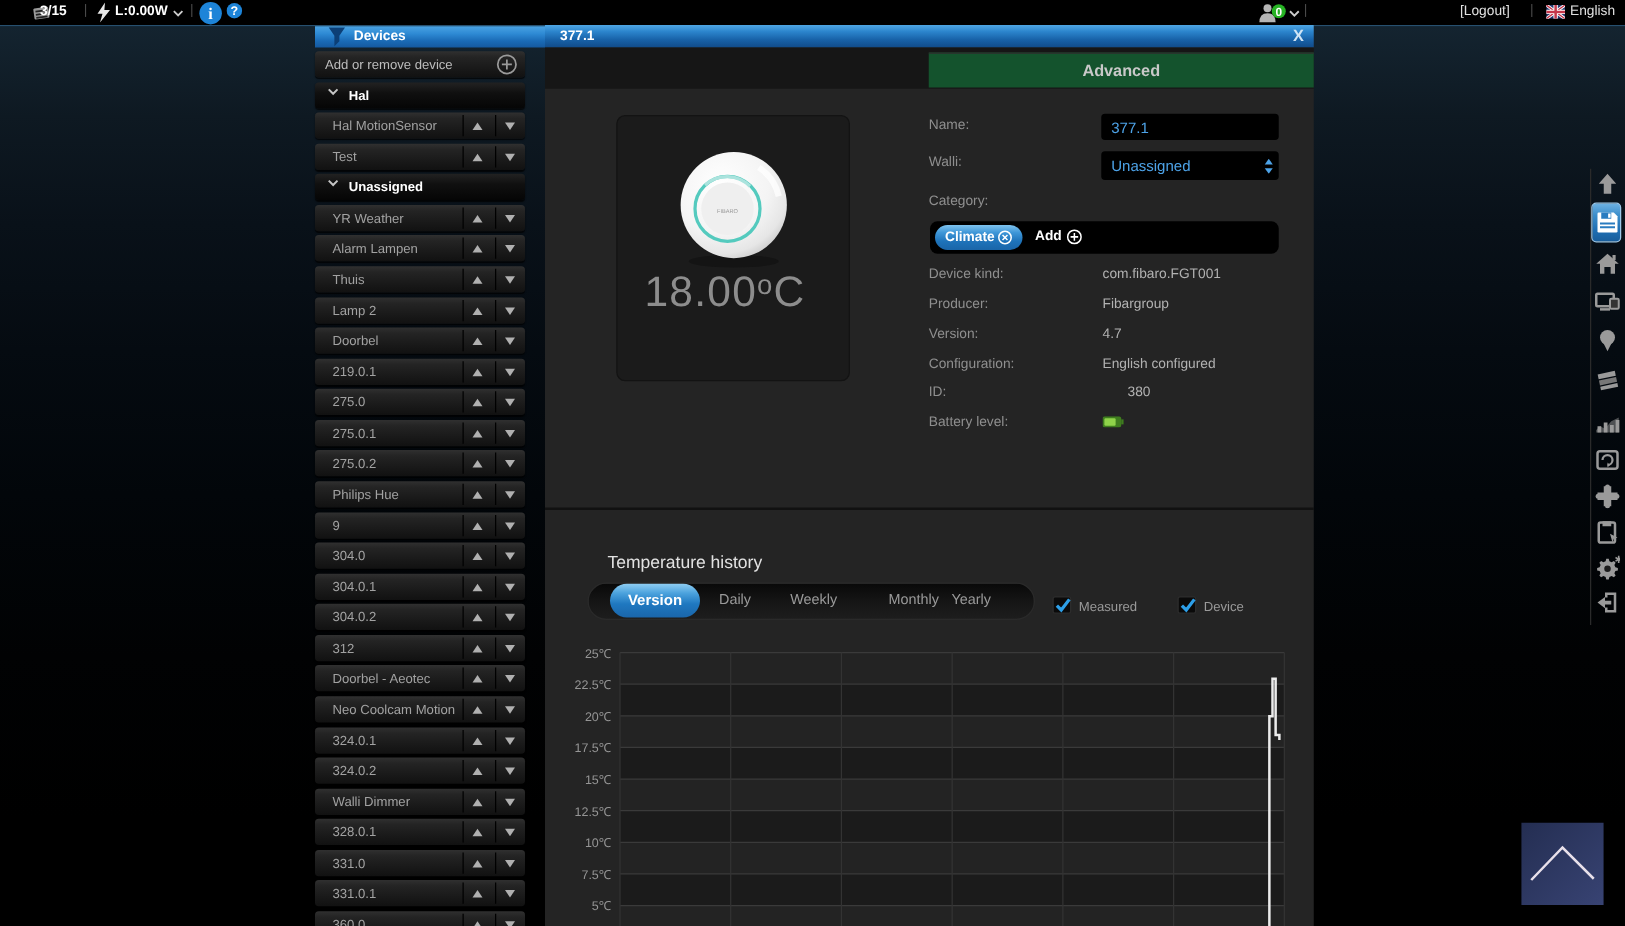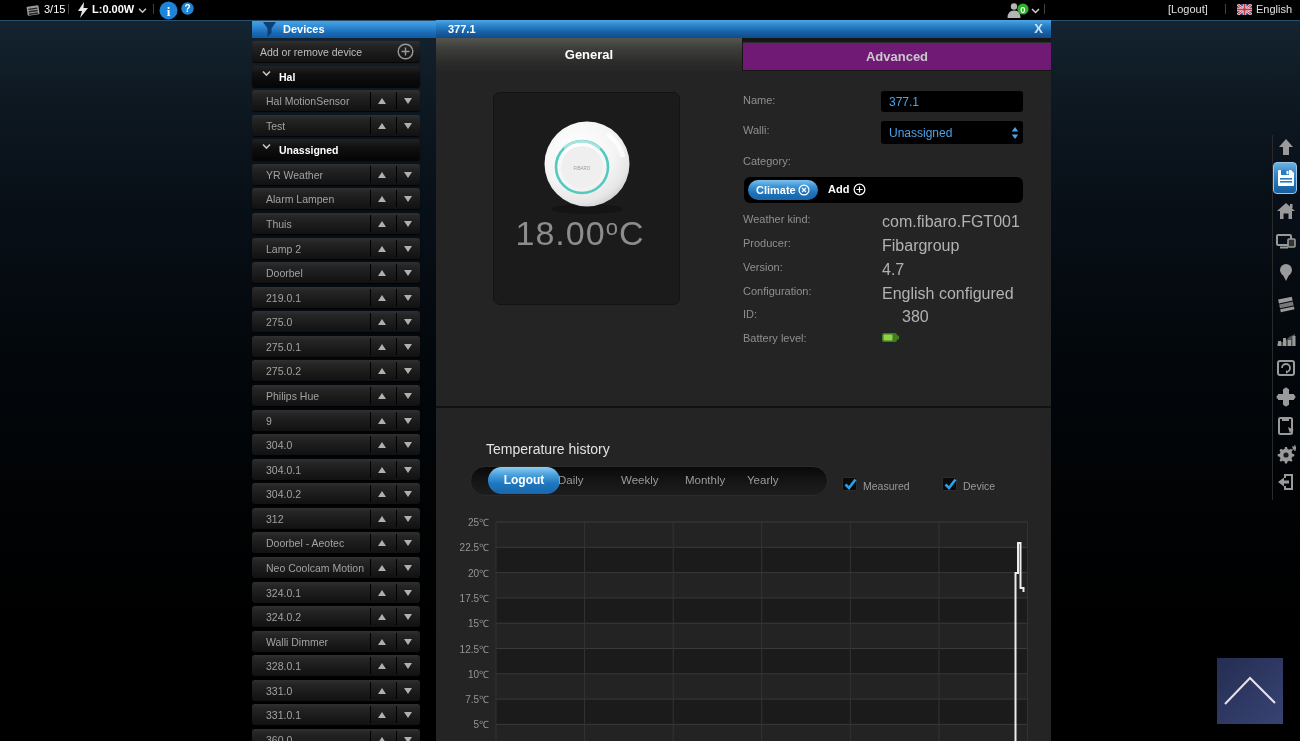"3/15" span.abs { font-weight: normal -> bold; left: 44px -> 32px }
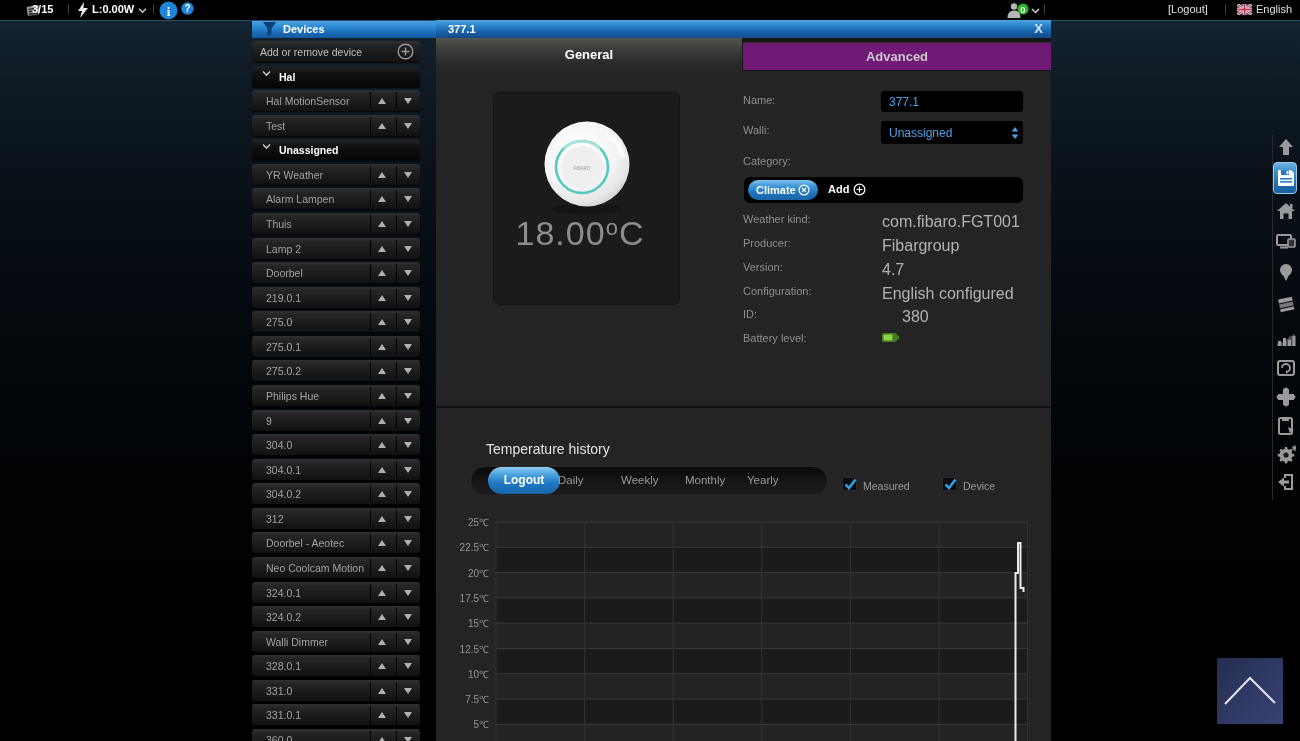"General" div { html: <div>General</div> -> none }
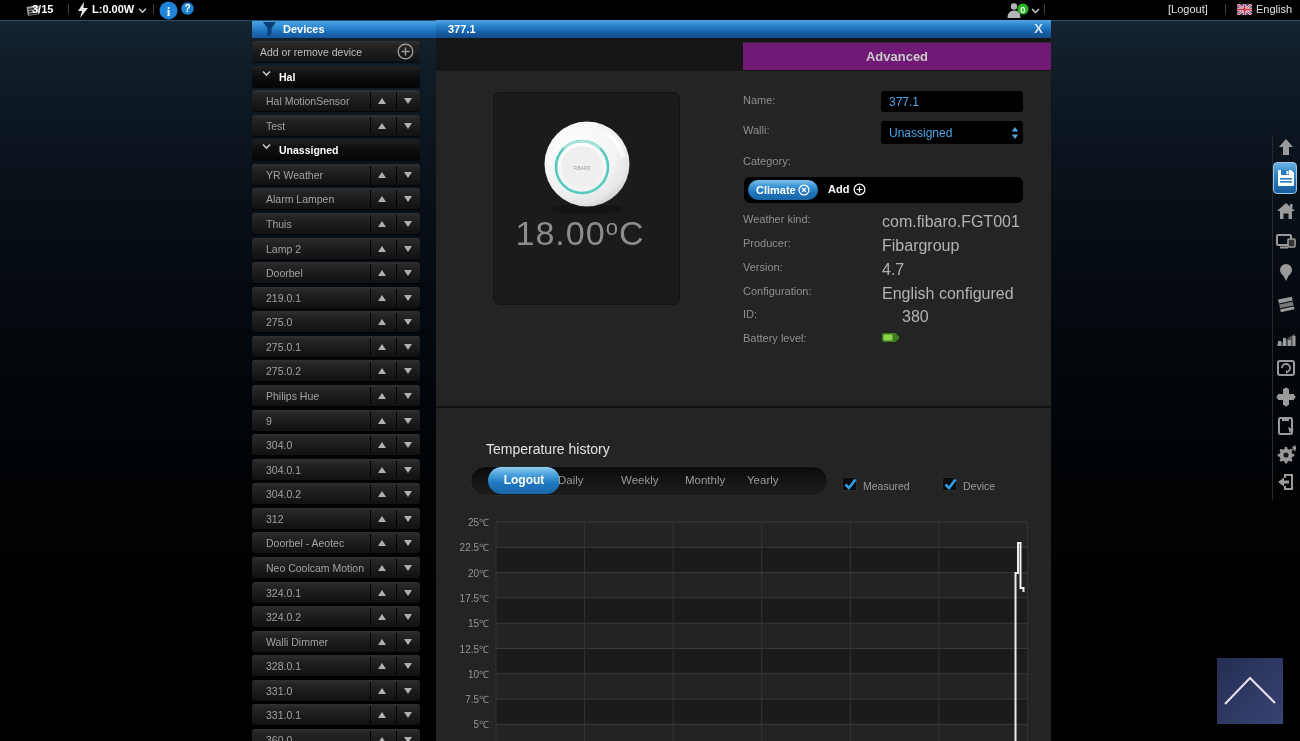"Advanced" #tabadv { background: #701a75 -> #14532d }
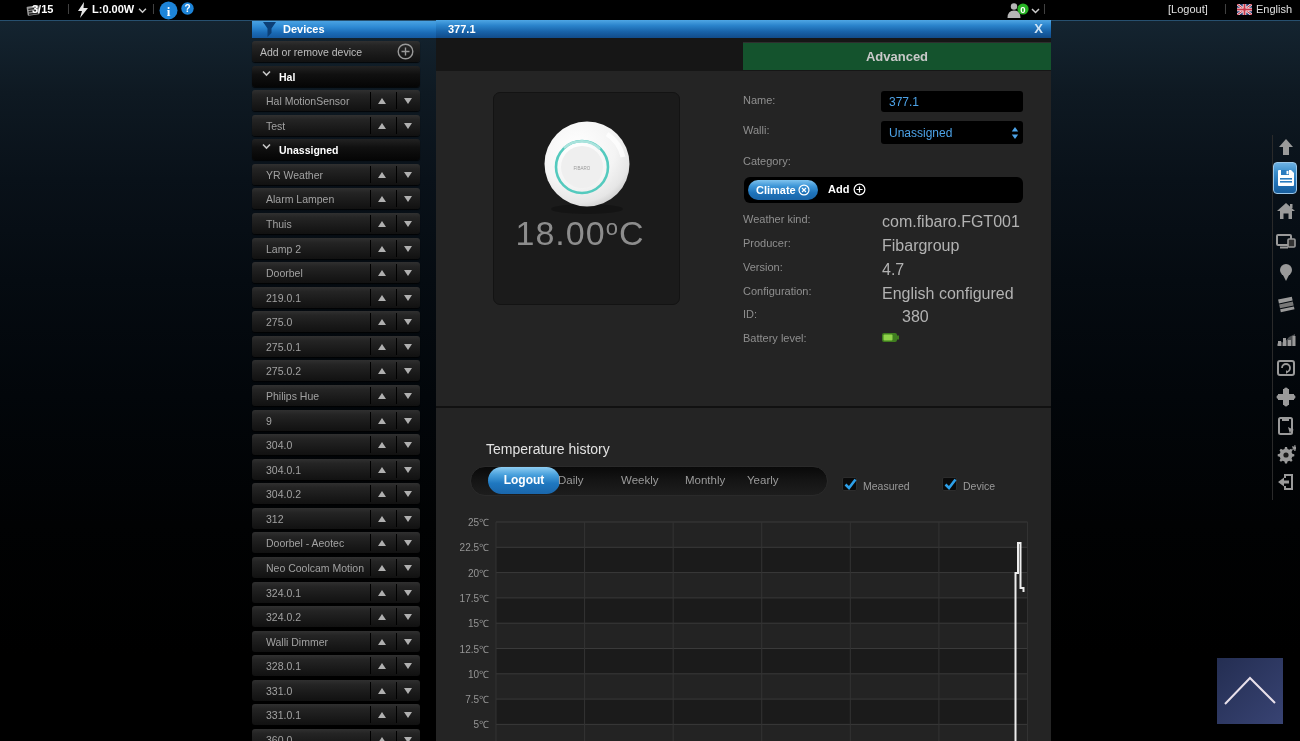"Weather kind:" div.flabel { text: Weather -> Device }
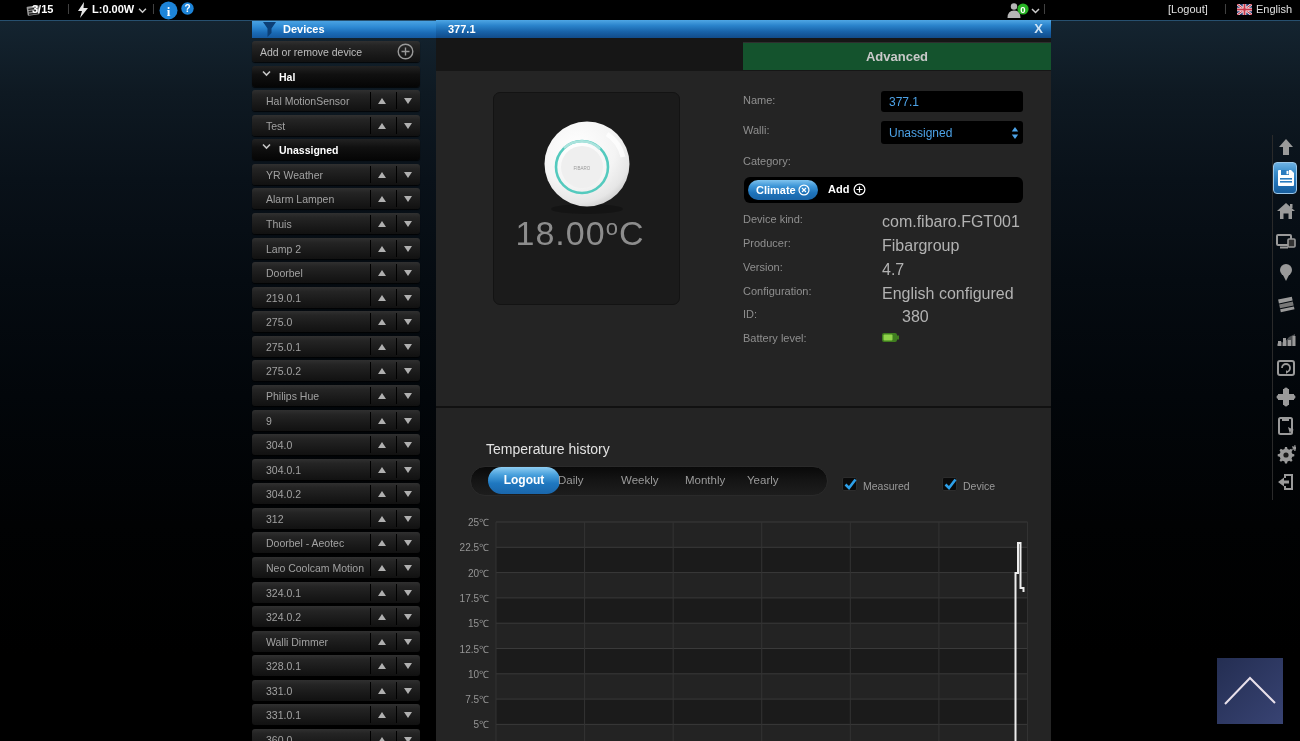"com.fibaro.FGT001" .fvalue { font-size: 16px -> 11px }
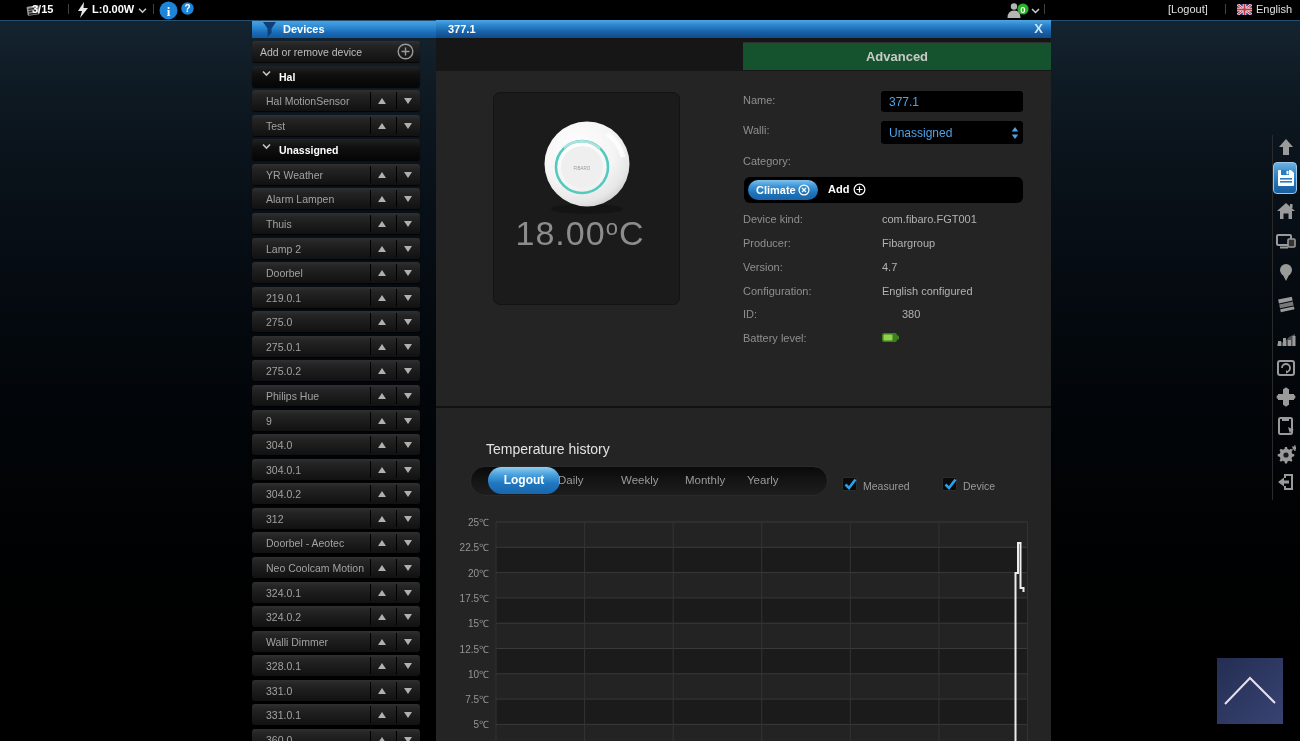"Logout" div.abs { text: Logout -> Version }
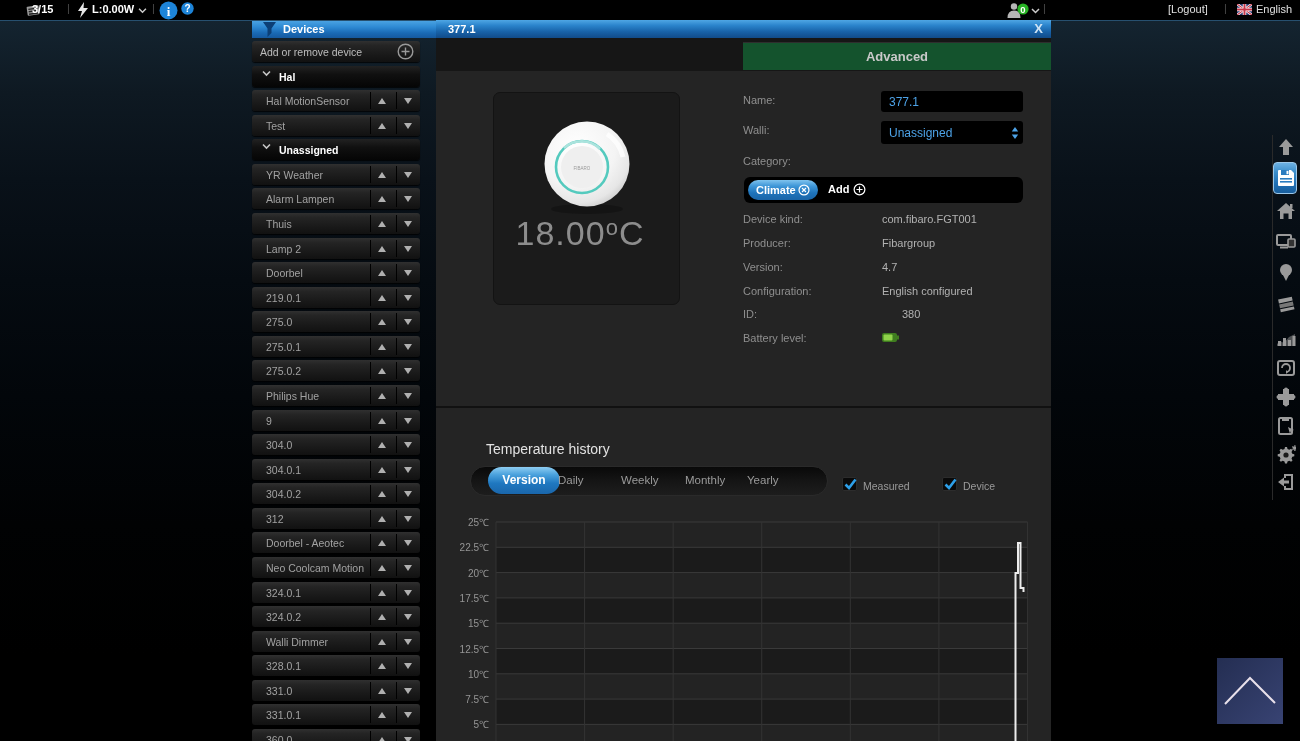"Daily" .ptab { text-align: none -> center }
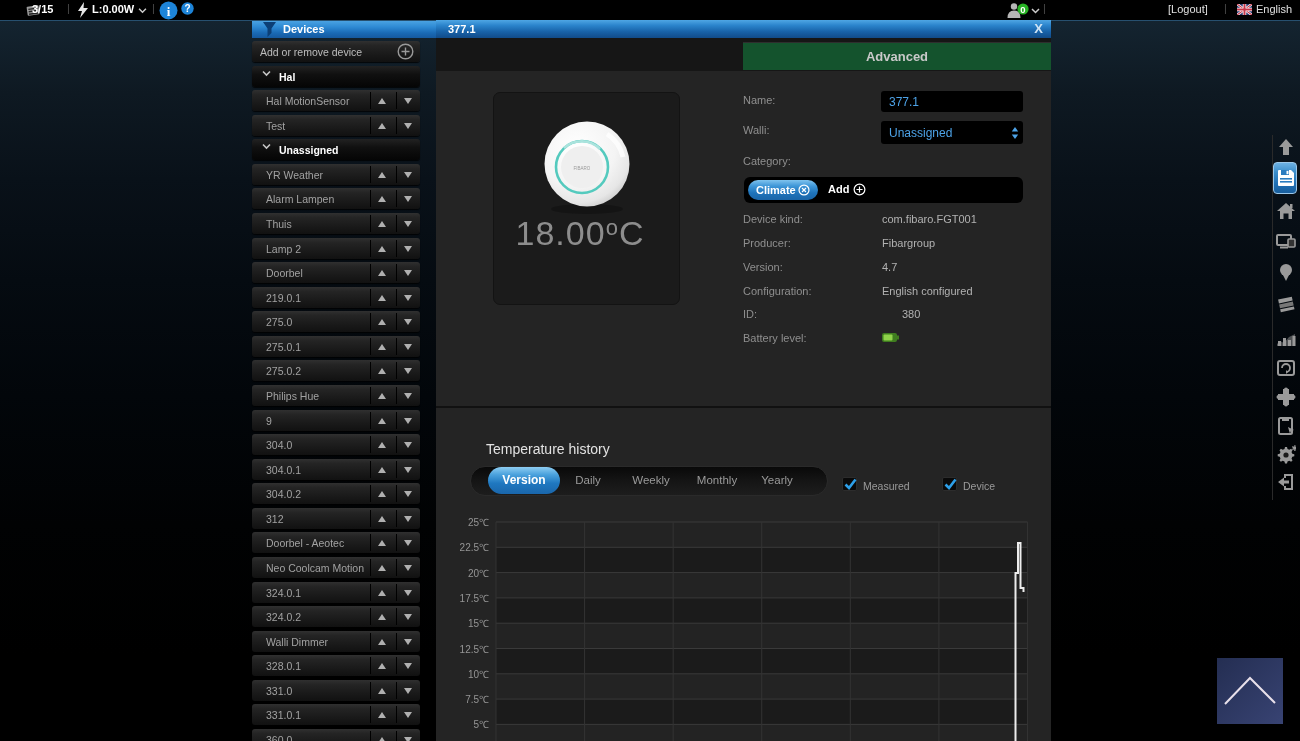"Monthly" div.ptab { left: 249px -> 263px }
